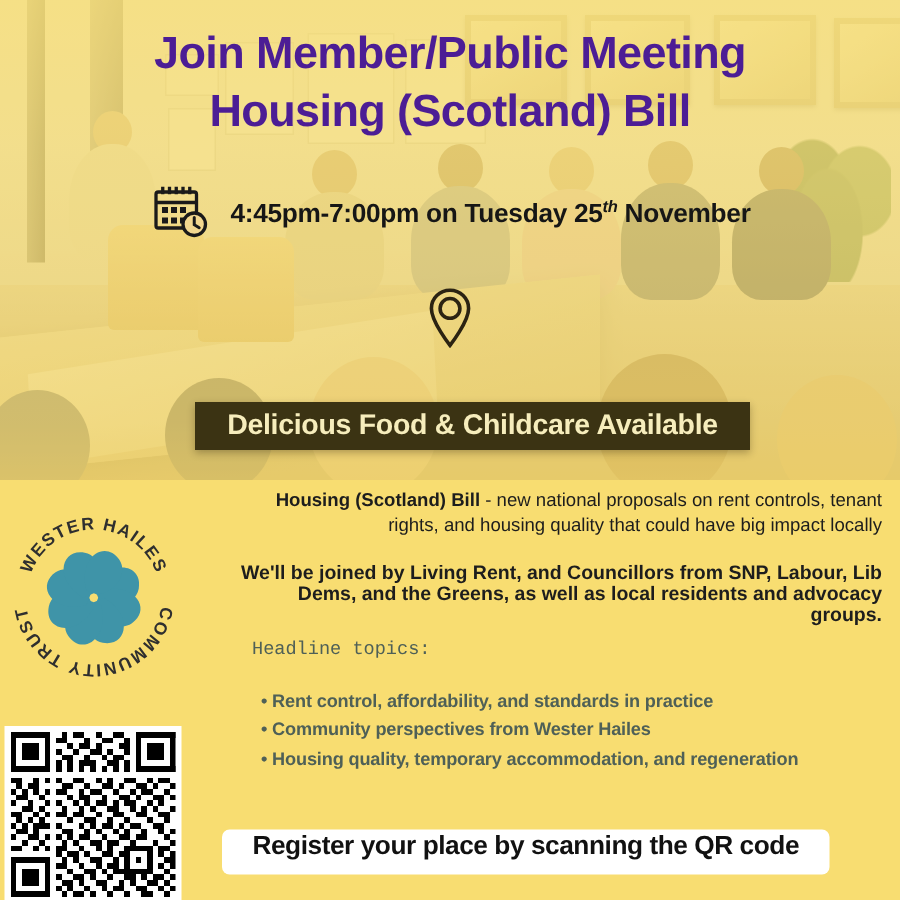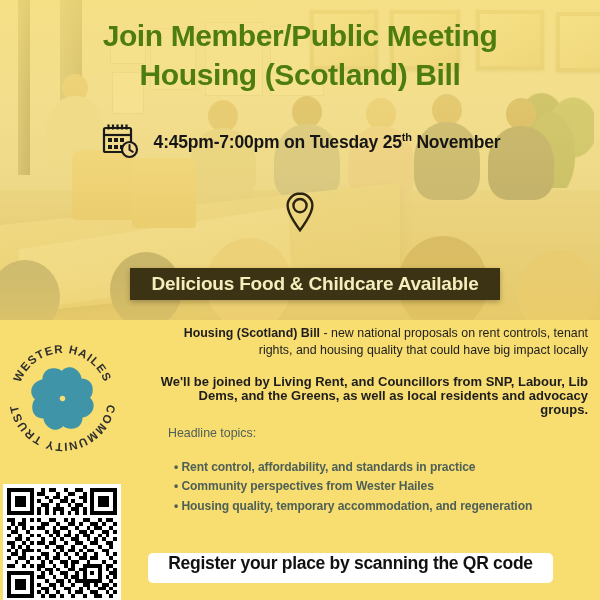"Join Member/Public Meeting" .title { color: #4d7c0f -> #4c1d95 }
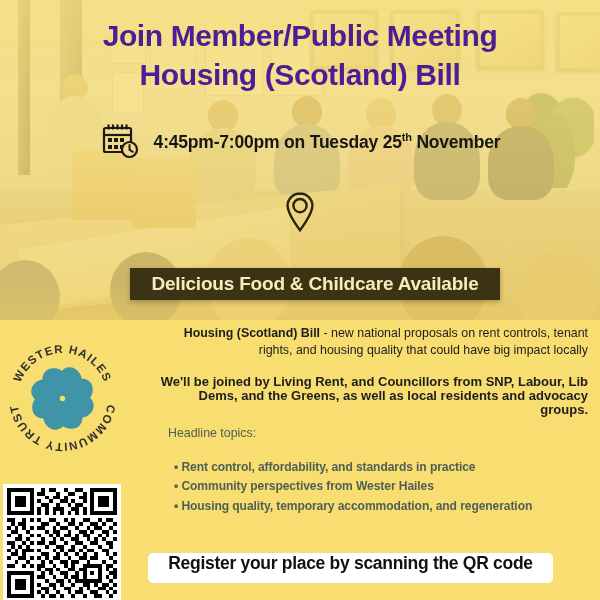"th" .when-text sup { font-style: none -> italic }
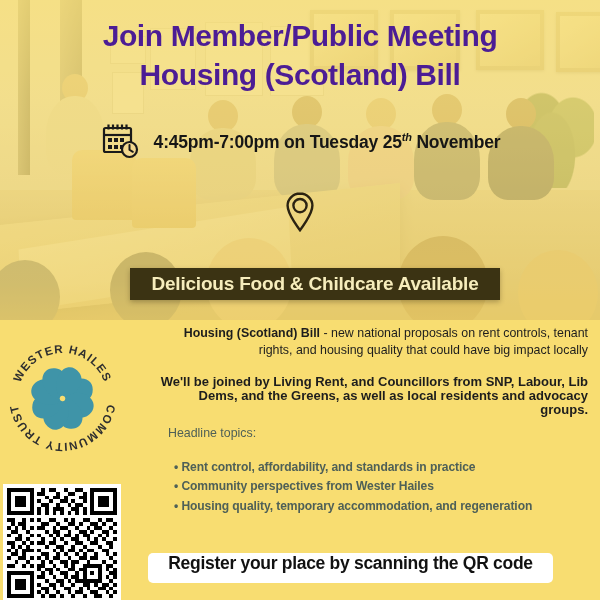"Headline topics:" .topics-heading { font-family: none -> Liberation Mono, monospace }
